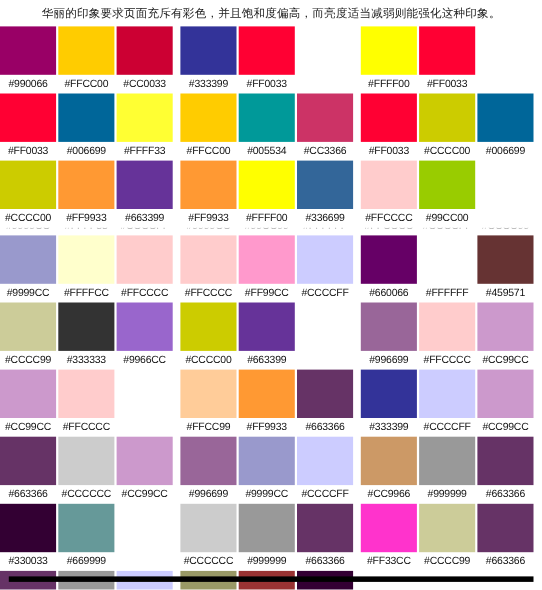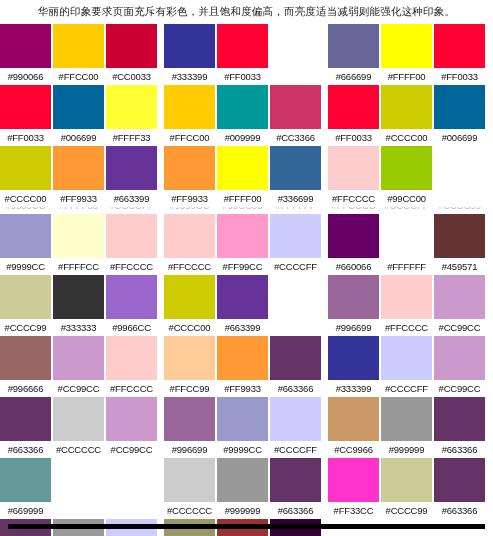"#666699" div.cell { html: <div> <div></div> <div>#666699</div> </div> -> none }
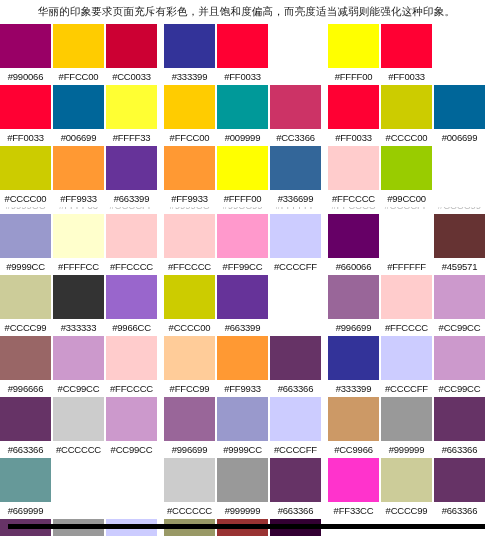"#009999" div.lbl { text: 009999 -> 005534 }
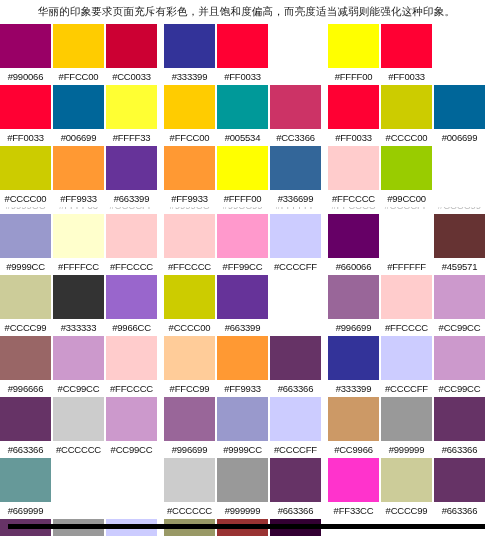"#996666" div.cell { html: <div> <div></div> <div>#996666</div> </div> -> none }
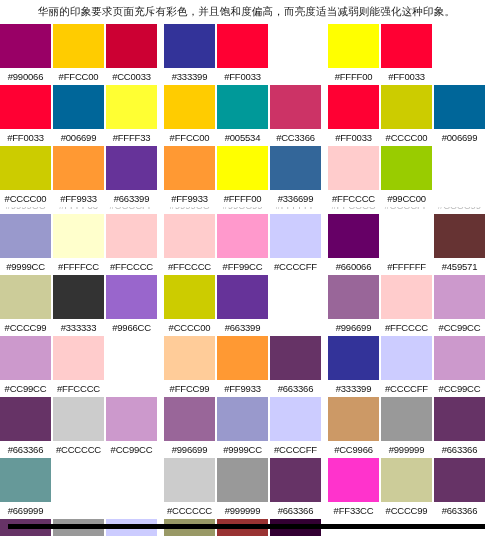"#330033" div.cell { html: none -> <div> <div></div> <div>#330033</div> </div> }
